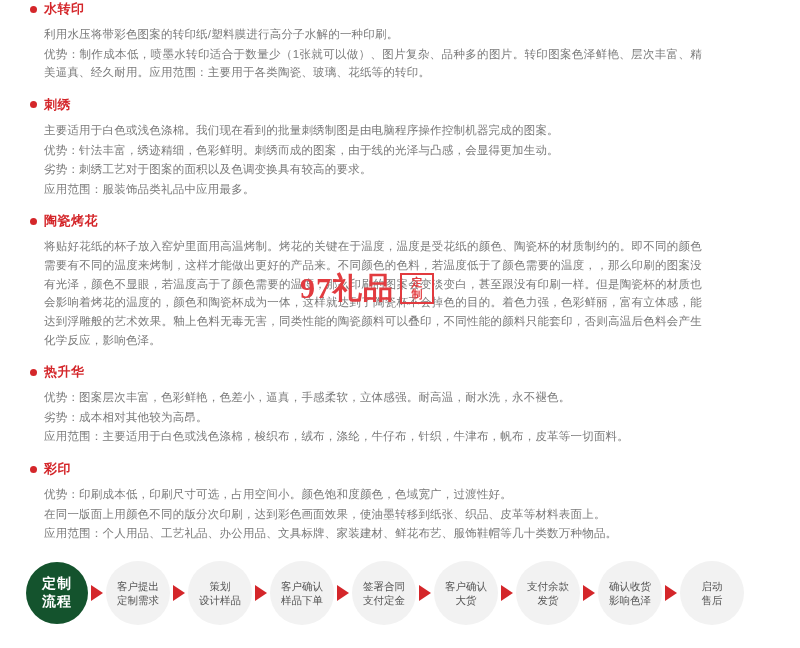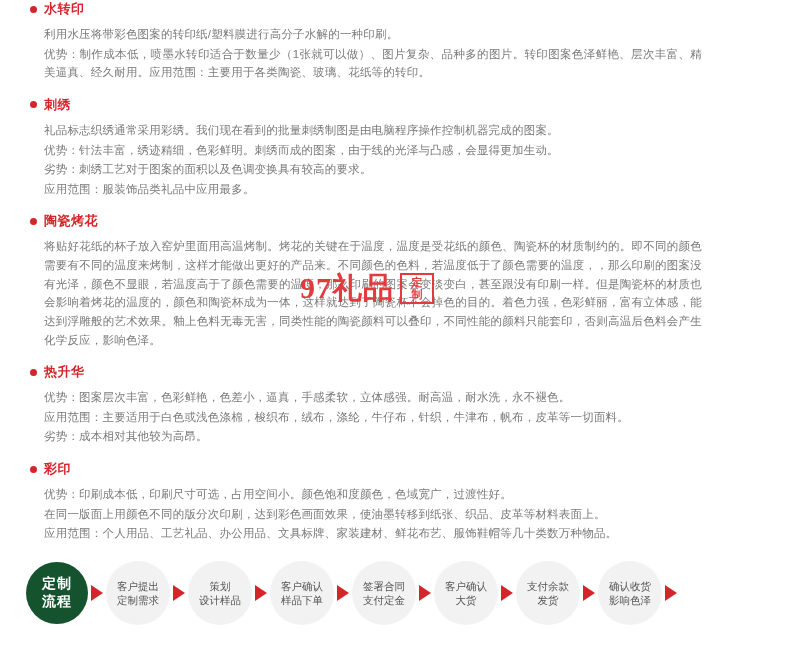"礼品标志织绣通常采用彩绣。我们现在看到的批量刺绣制图是由电脑程序操作控制机器完成" div.line { text: 礼品标志织绣通常采用彩绣 -> 主要适用于白色或浅色涤棉 }
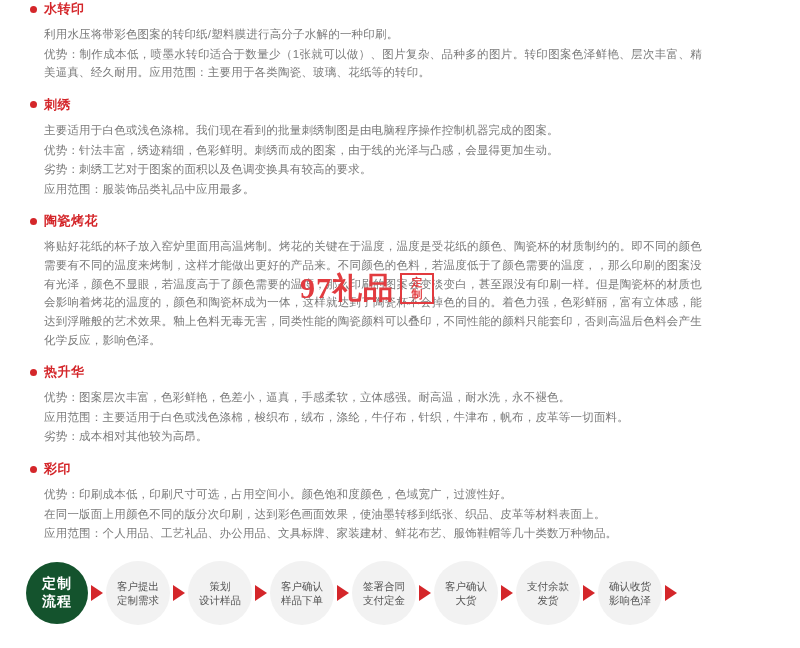"应用范围：主要适用于白色或浅色涤棉，梭织布，绒布，涤纶，牛仔布，针织，牛津布，帆" div.line { order: before "劣势：成本相对其他较为高昂。" -> after "劣势：成本相对其他较为高昂。" }
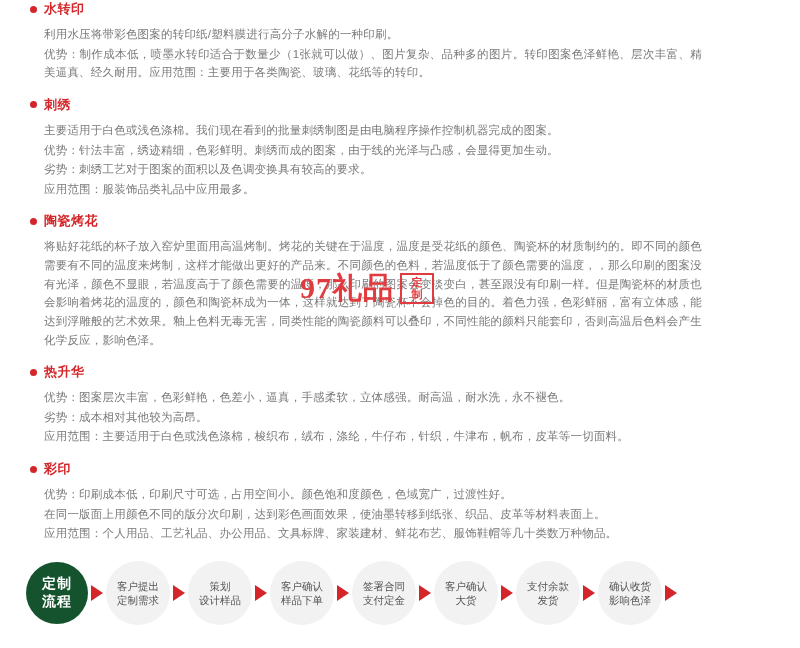"启动" div.node { html: none -> <div> <span>启动</span> <span>售后</span> </div> }
